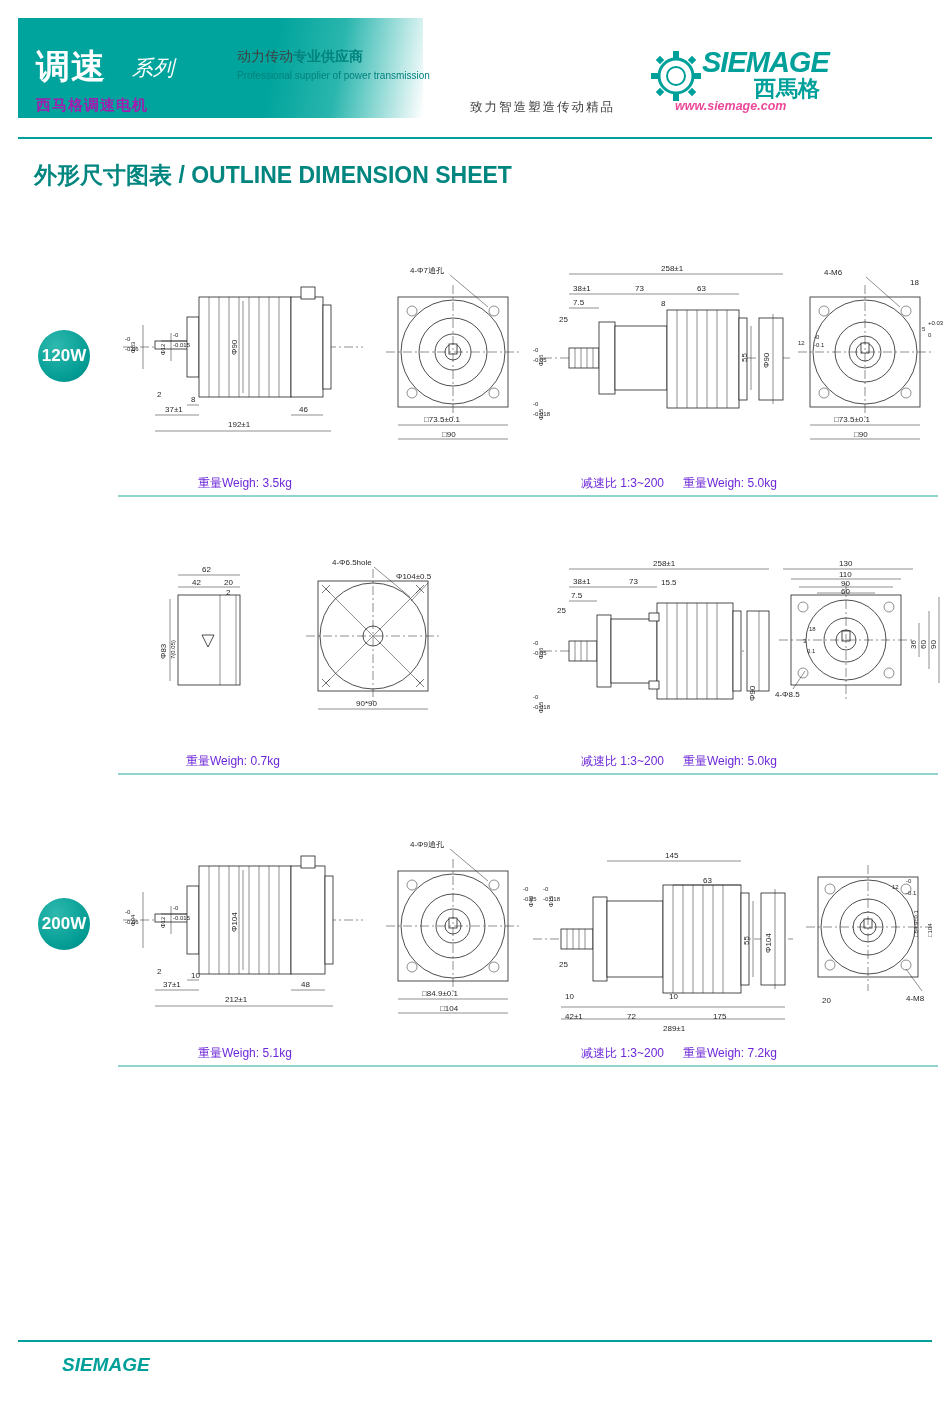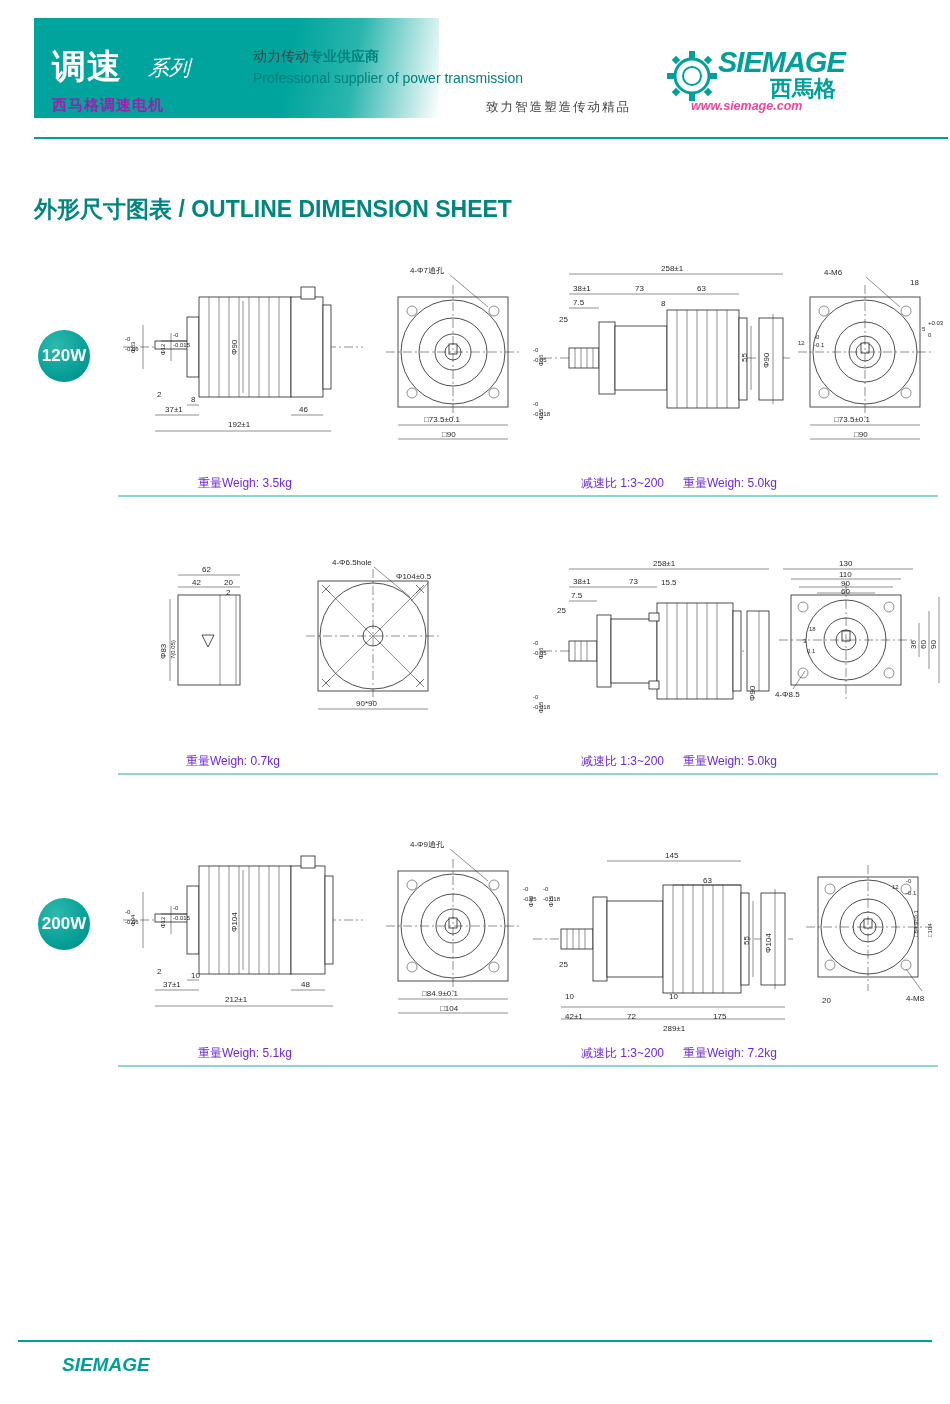"调速" .header { left: 16px -> 0 }
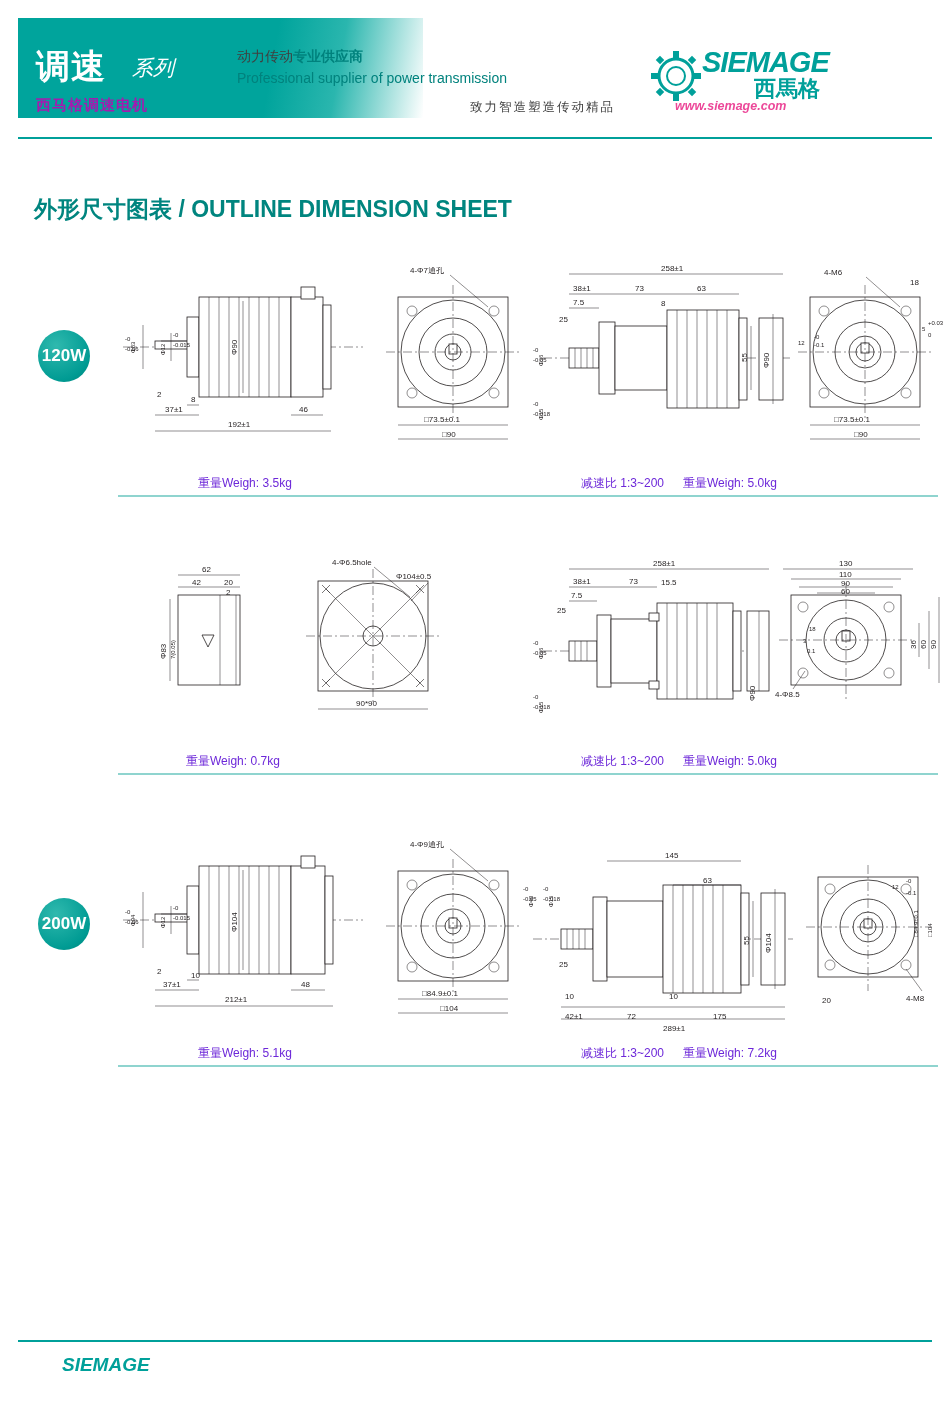"Professional supplier of power" .hdr-slog2 { font-size: 14px -> 10px }
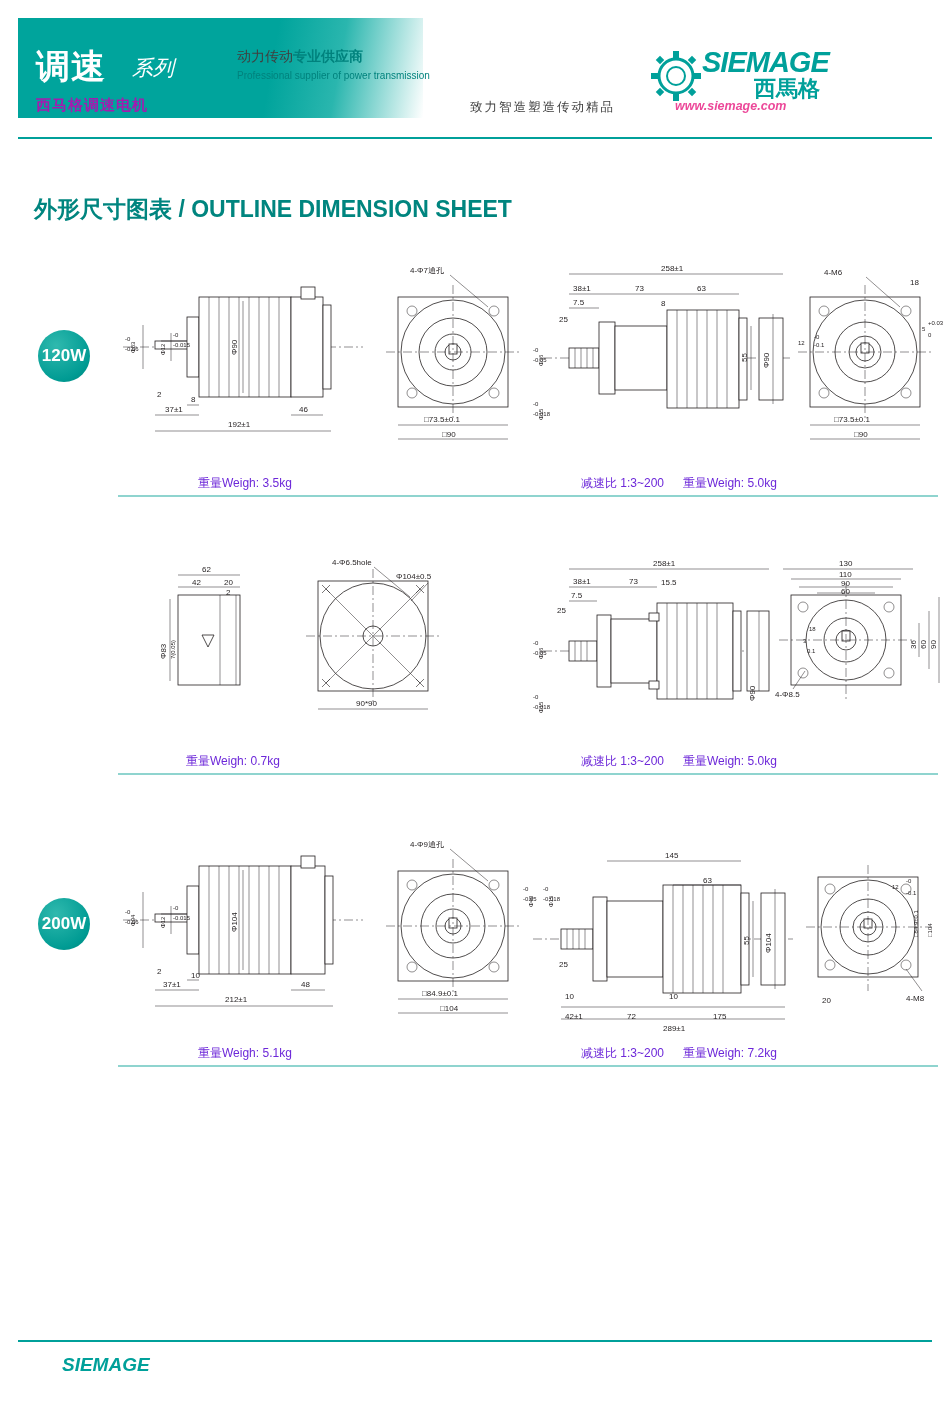"外形尺寸图表 / OUTLINE DIMENSION SHEET" .page-title { margin-top: 34px -> none }
